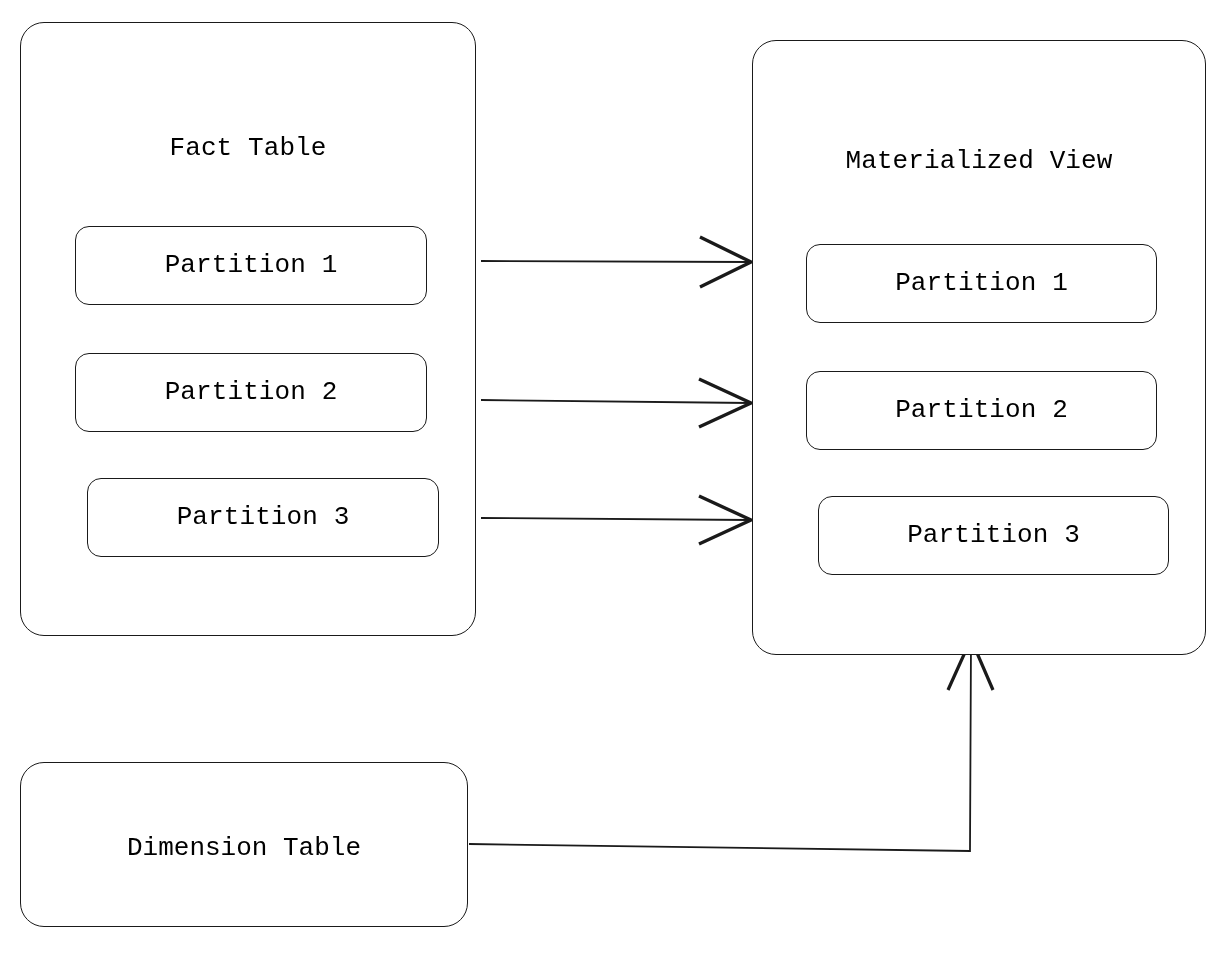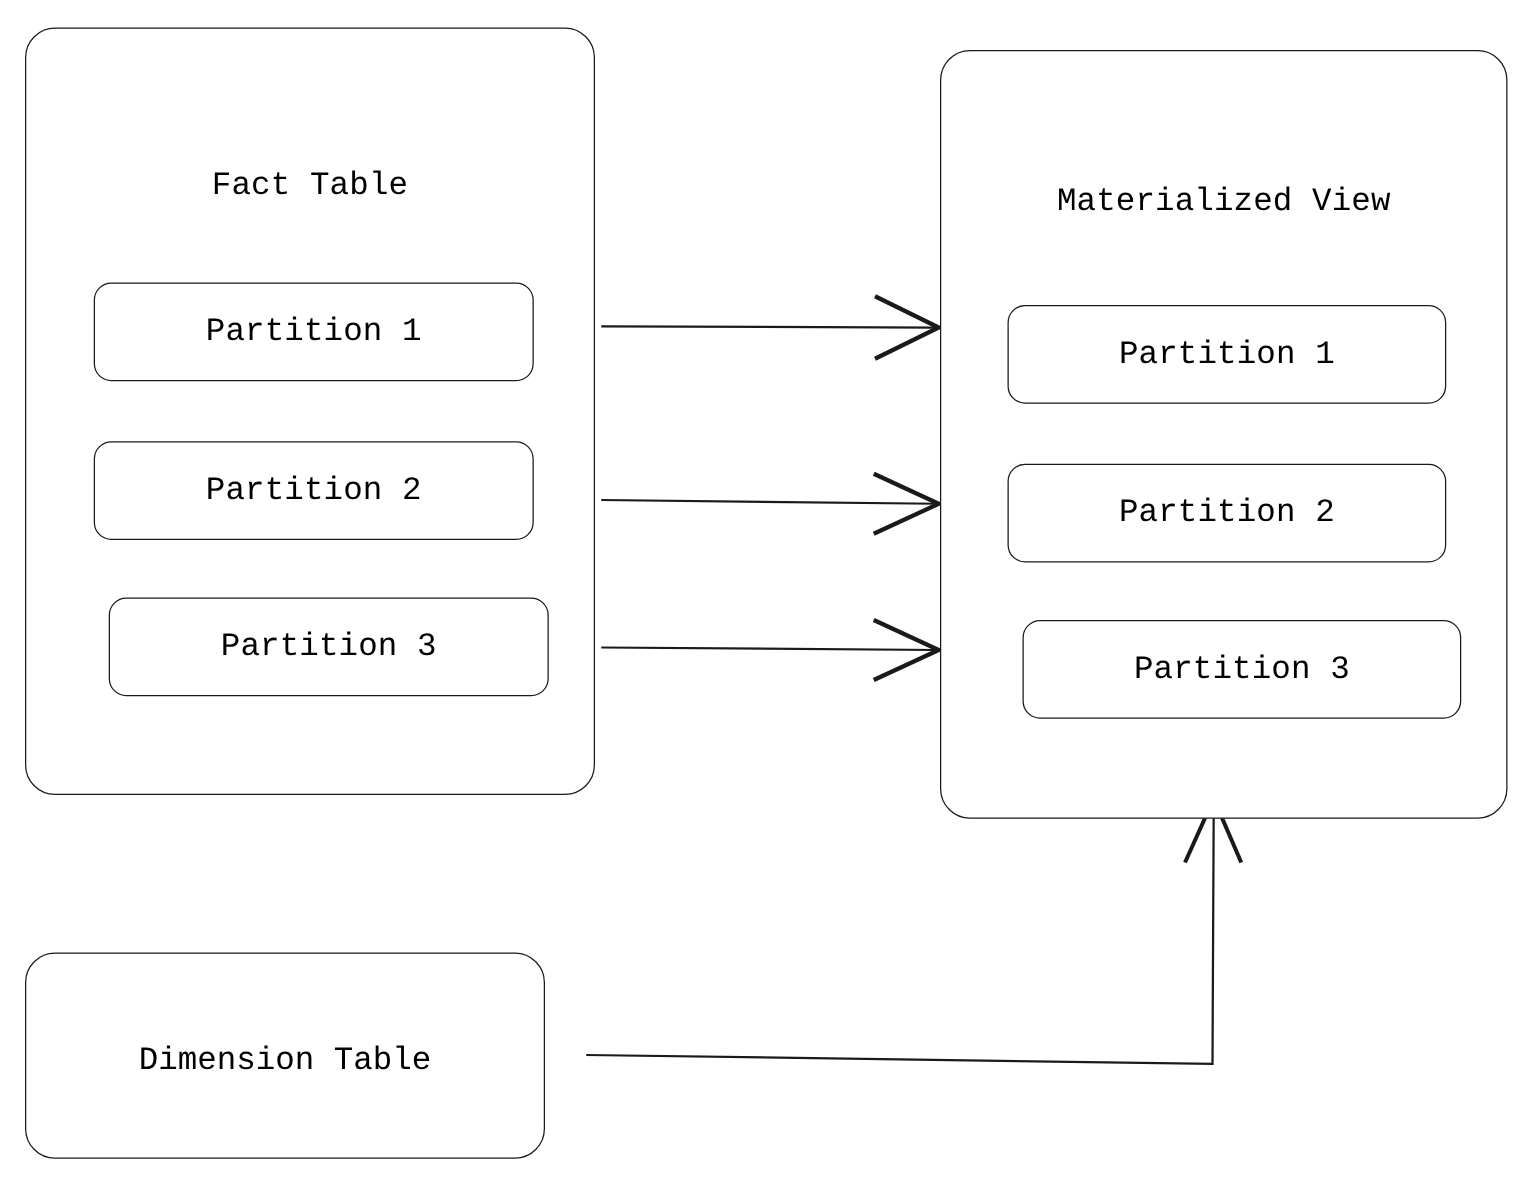"Dimension Table" #dimension-table { width: 416px -> 448px }
